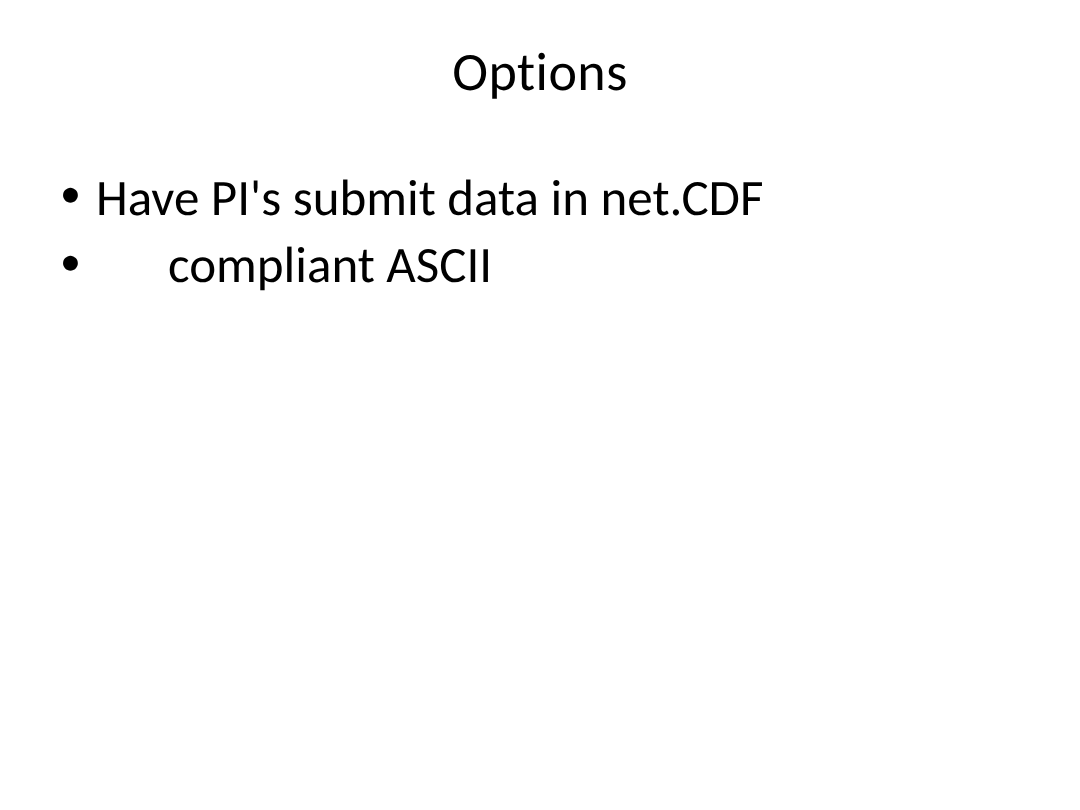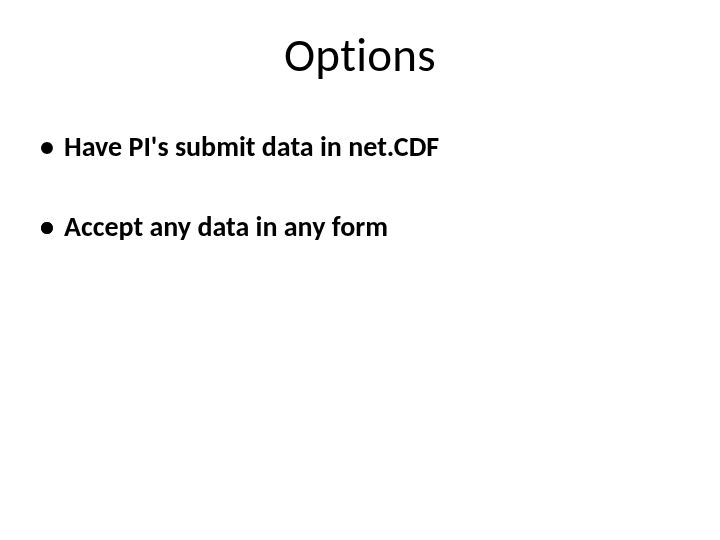"Options" .title { font-size: 47px -> 36px }
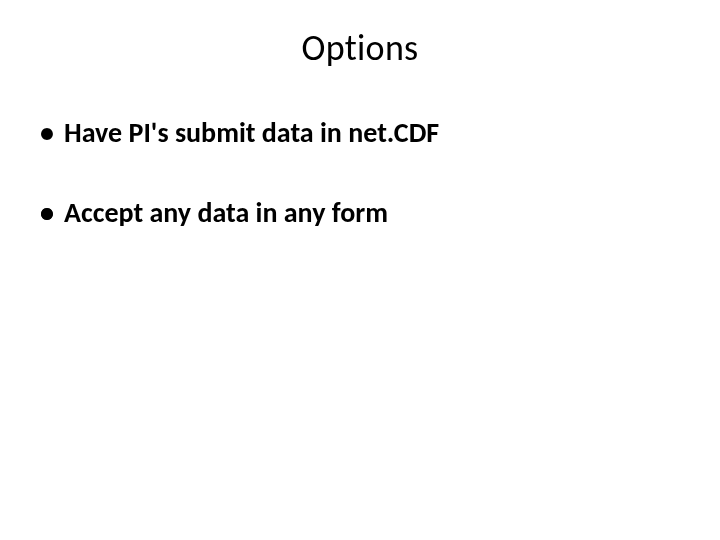"Have PI's submit data in" ul.bullets > li { font-size: 28px -> 34px; font-weight: 700 -> 400; margin-top: 46px -> none }
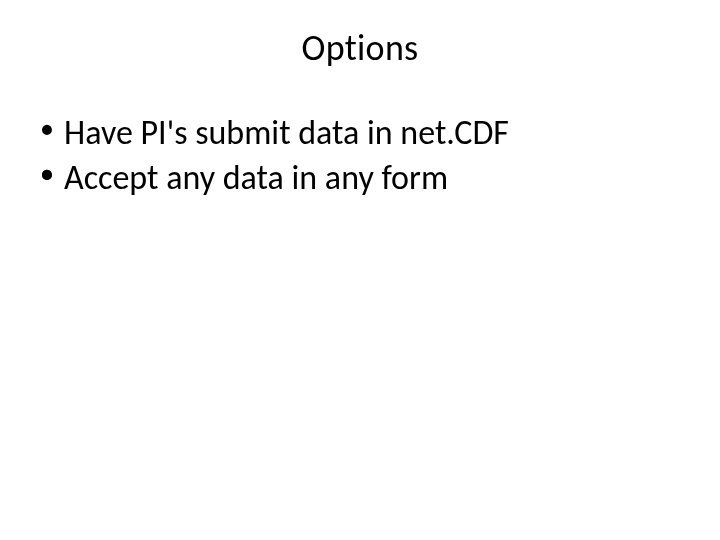"compliant ASCII" span.indent { html: none -> <span>compliant ASCII</span> }
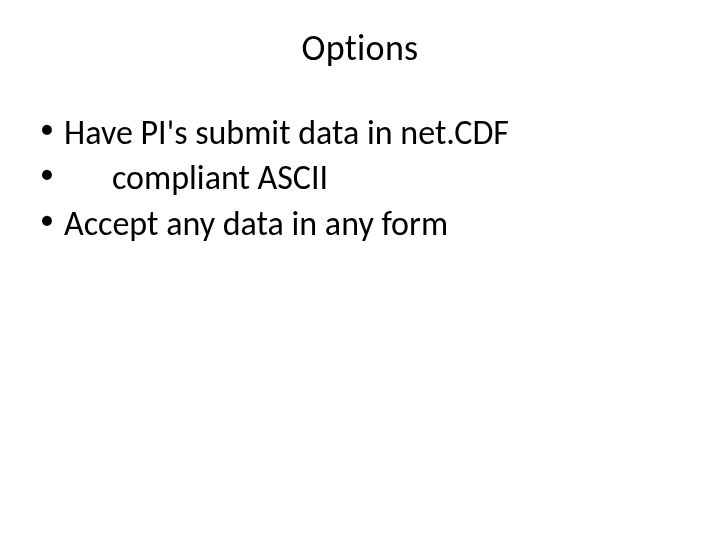"Accept any data in any" li { html: <li> <span>Accept any data in any form</span> </li> -> none }
